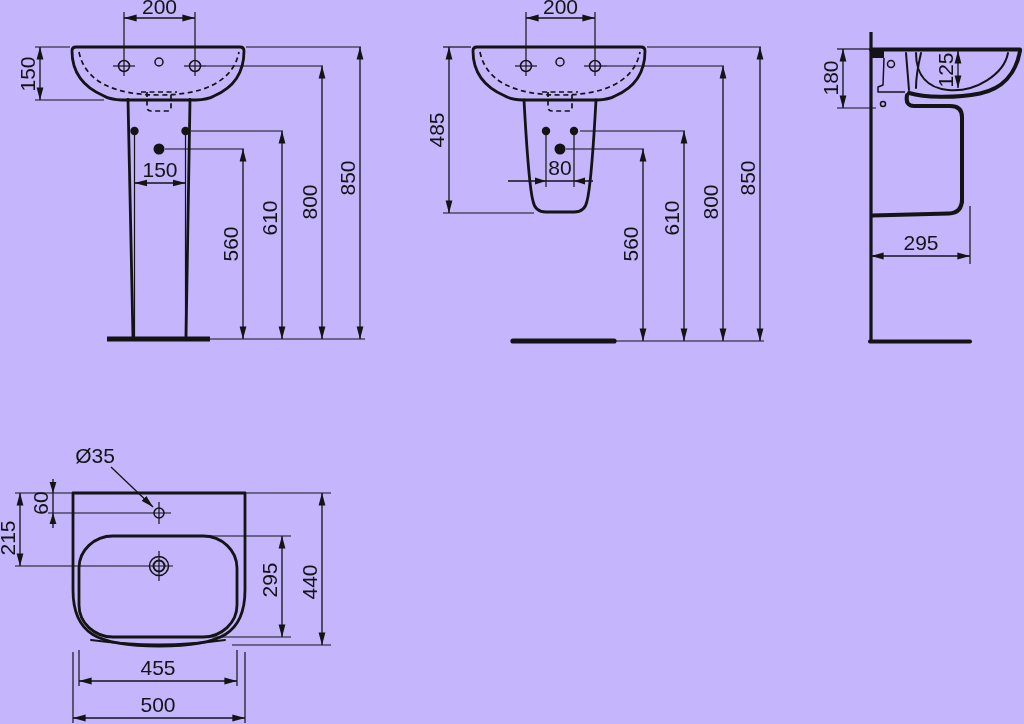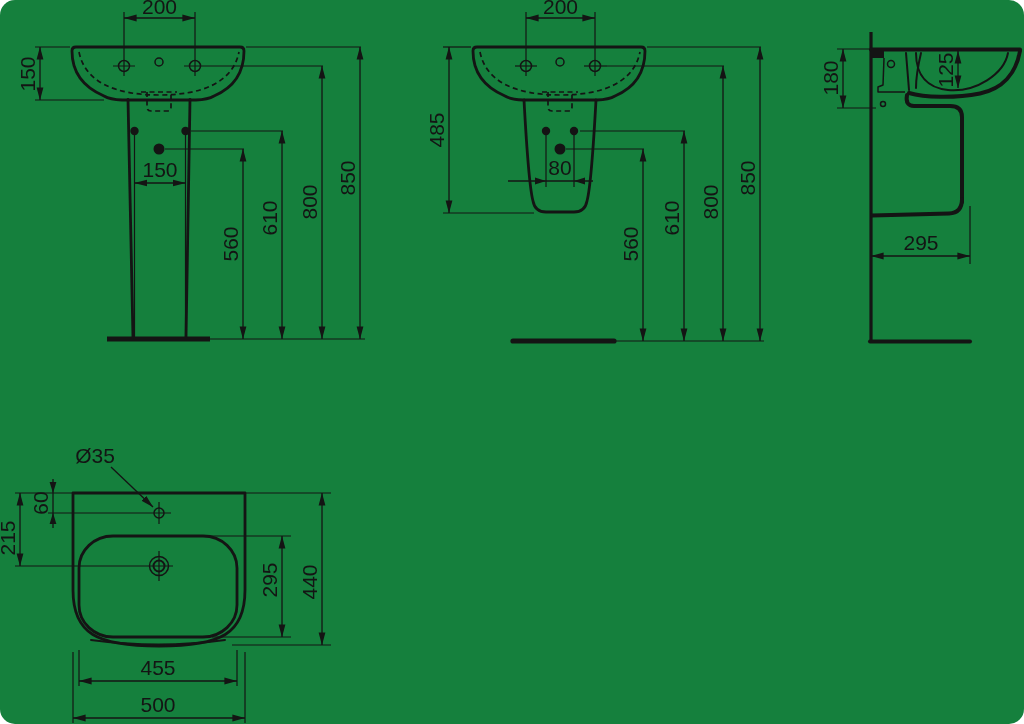"200" .stage { background: #15803d -> #c4b5fd; border-radius: 15px -> none }
